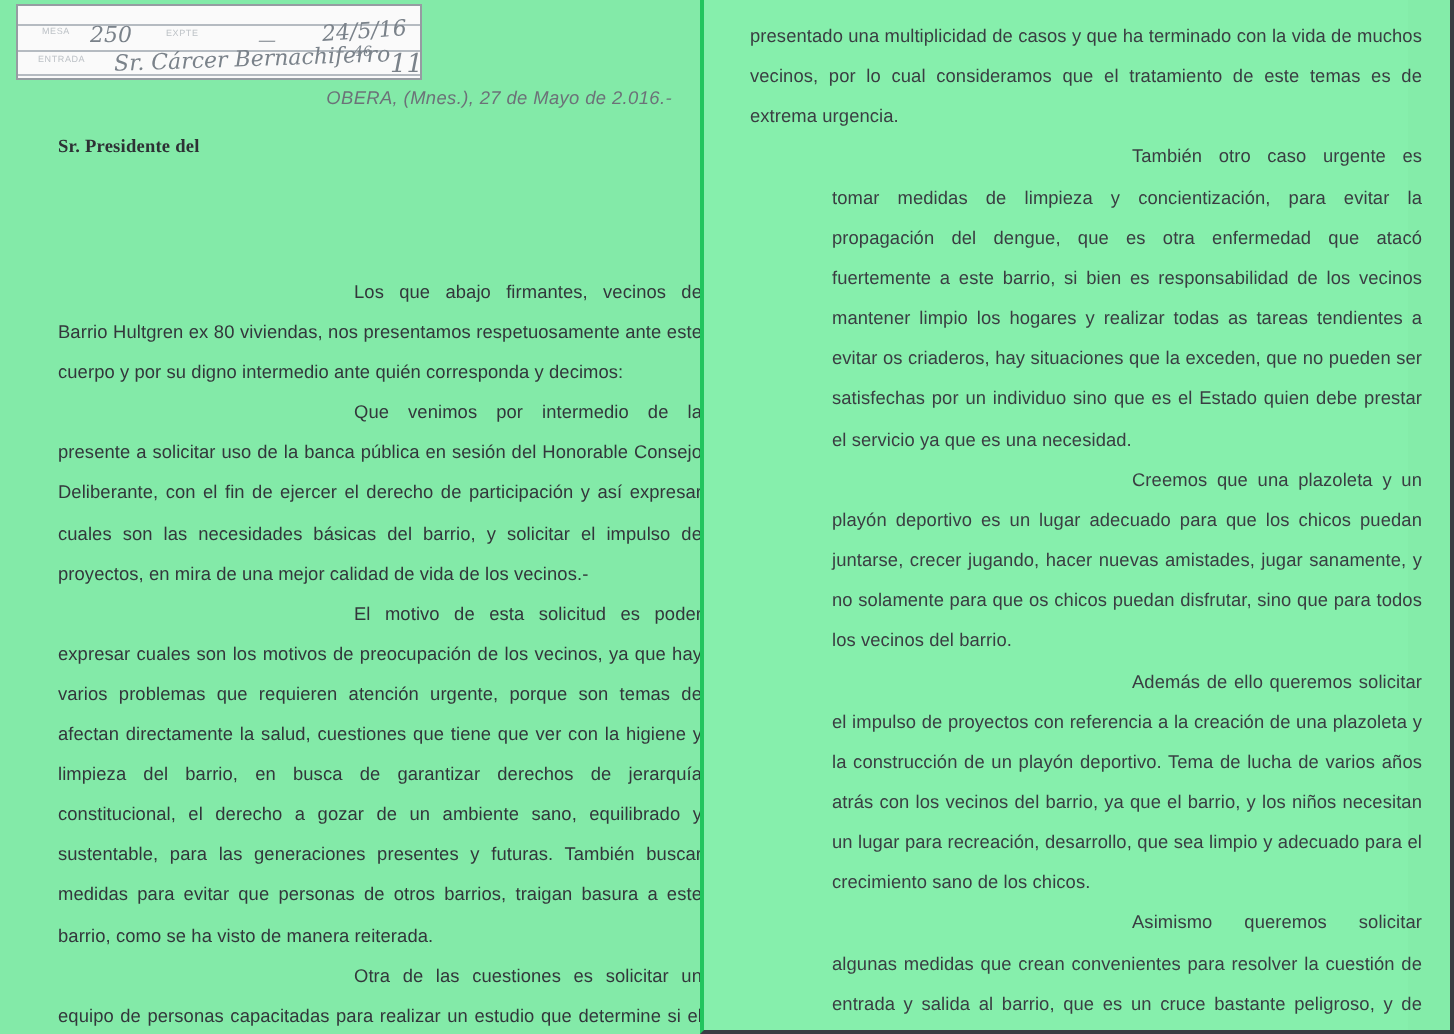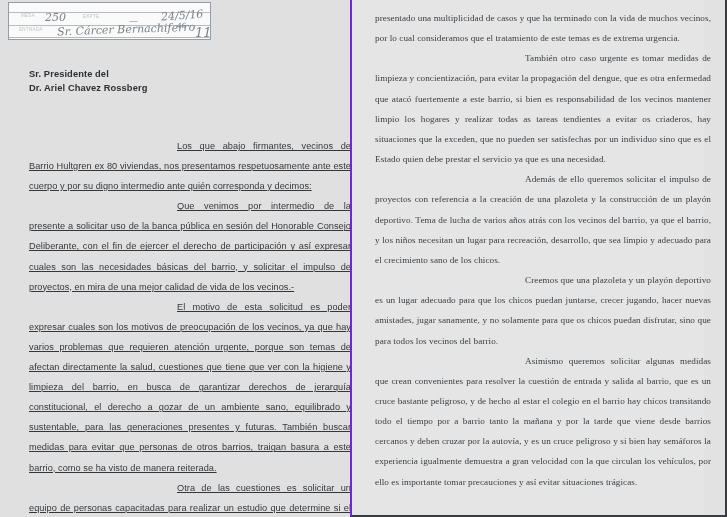"250" .scan { background: #e5e5e5 -> #86efac }
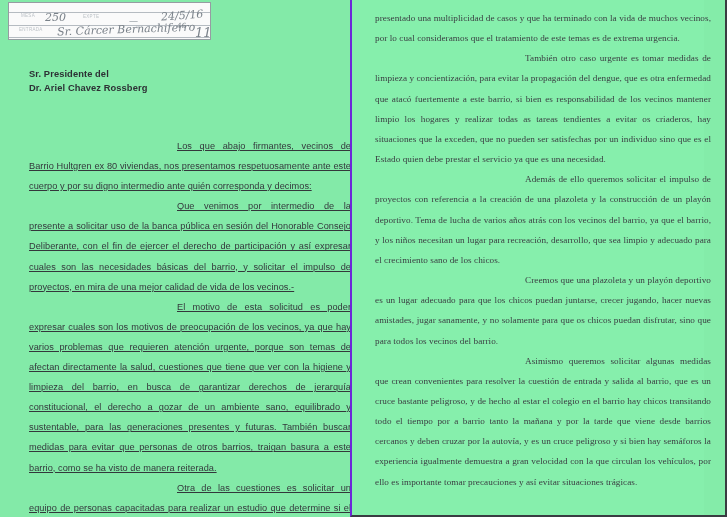"presentado una multiplicidad de casos" .page-right { border-left: 2px solid #6d28d9 -> 2px solid #22c55e; font-family: Liberation Serif, serif -> none }
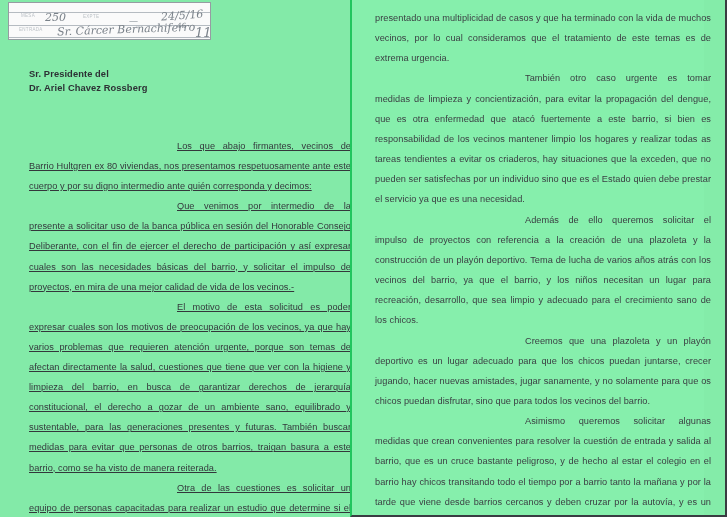"OBERA, (Mnes.), 27 de Mayo" div.datestamp { html: none -> <div>OBERA, (Mnes.), 27 de Mayo de 2.016.-</div> }
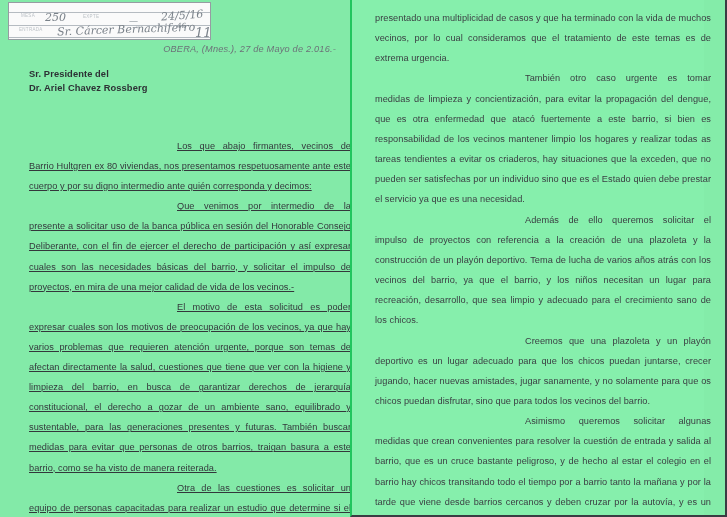"Sr. Presidente del" .addressee { font-family: none -> Liberation Serif, serif }
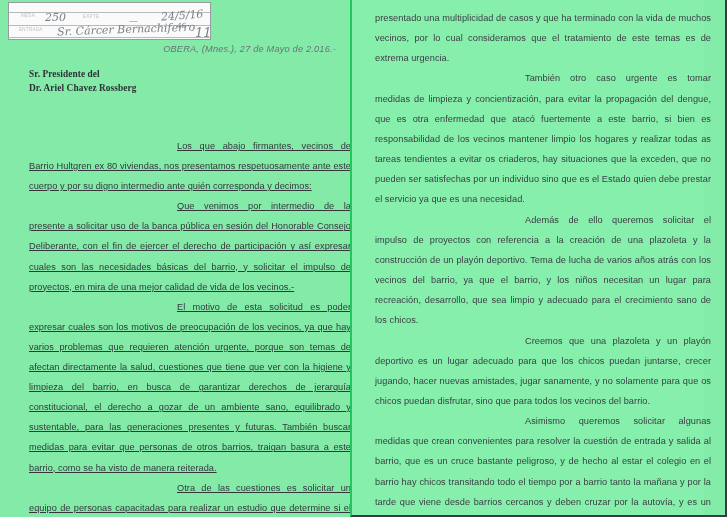"También otro caso urgente es" .body-right p.ind { margin-left: none -> 41px }
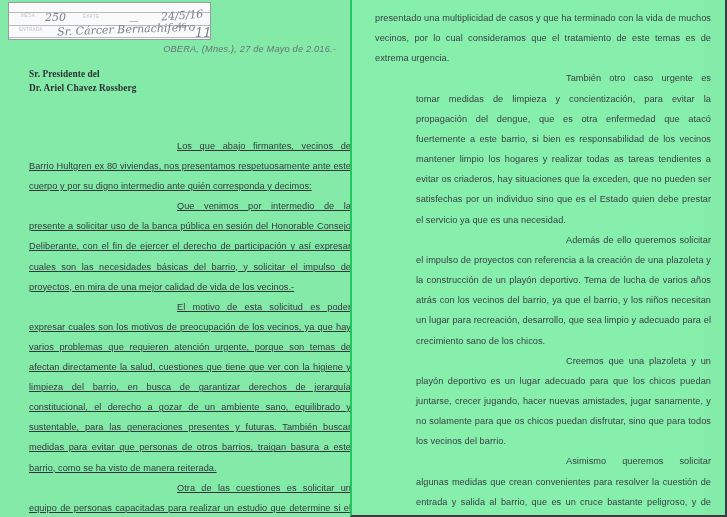"Dr. Ariel Chavez Rossberg" div { html: <div>Dr. Ariel Chavez Rossberg</div> -> none }
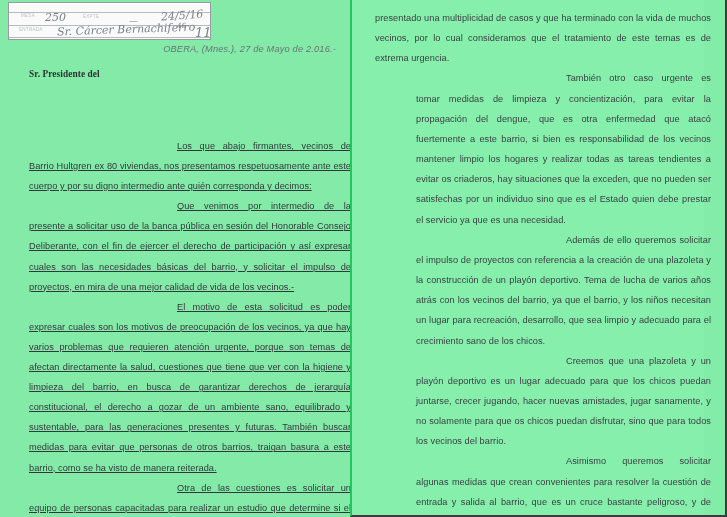"Los que abajo firmantes, vecinos" .body-left p { text-decoration: underline -> none }
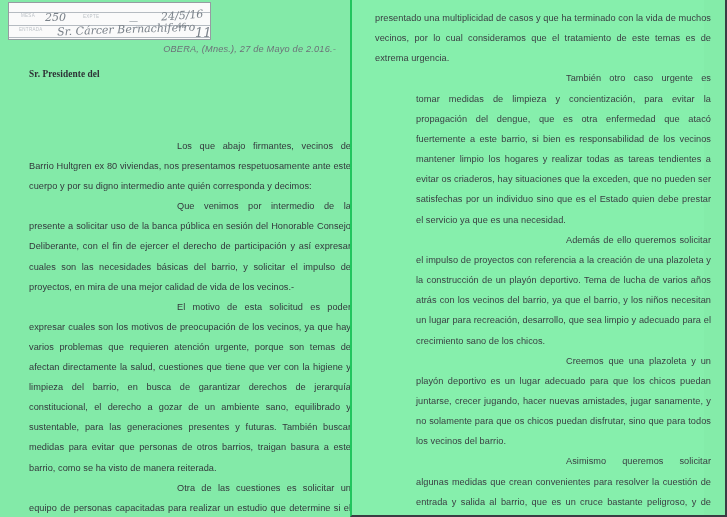"Además de ello queremos solicitar" p.ind { order: before "Creemos que una plazoleta y" -> after "Creemos que una plazoleta y" }
